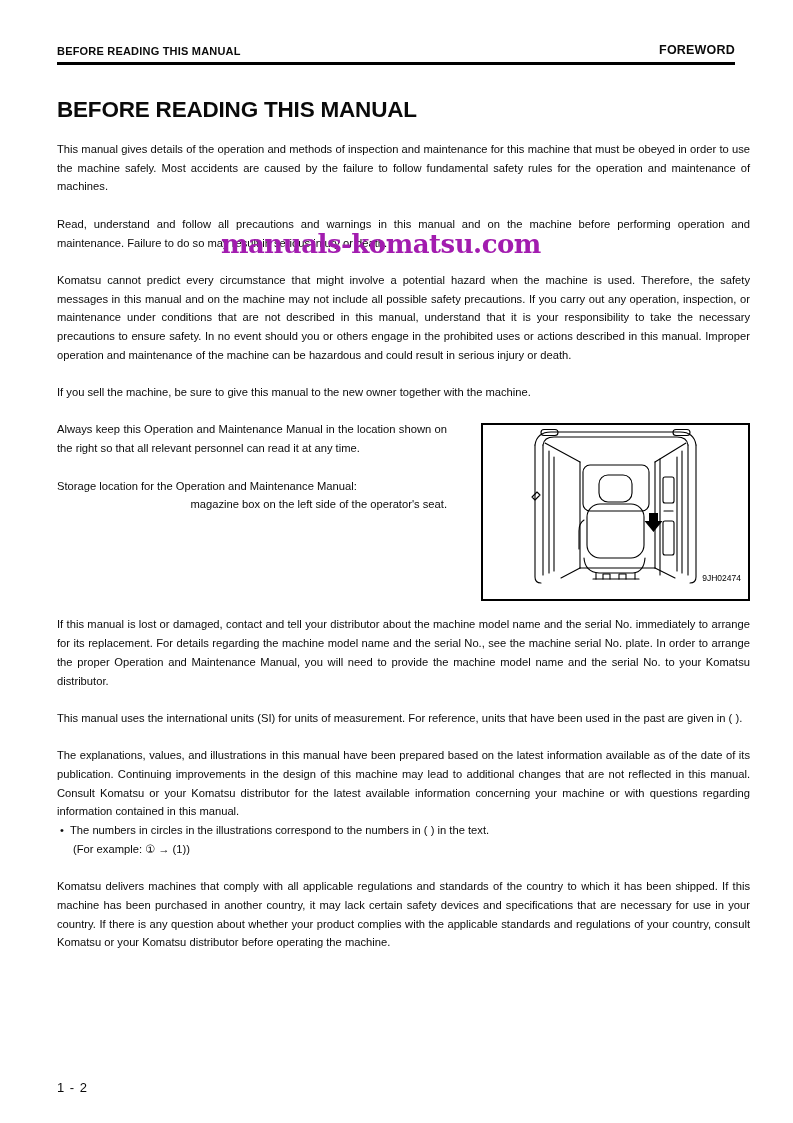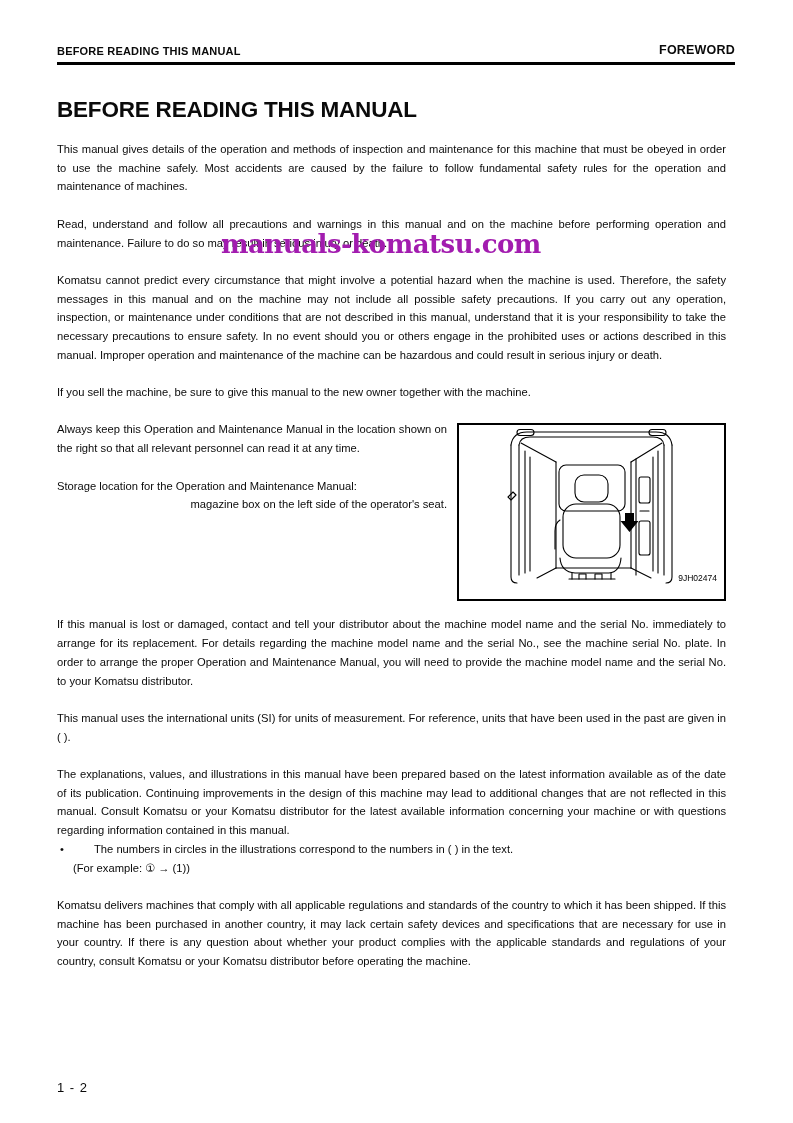"This manual gives details of" .flow { right: 67px -> 43px }
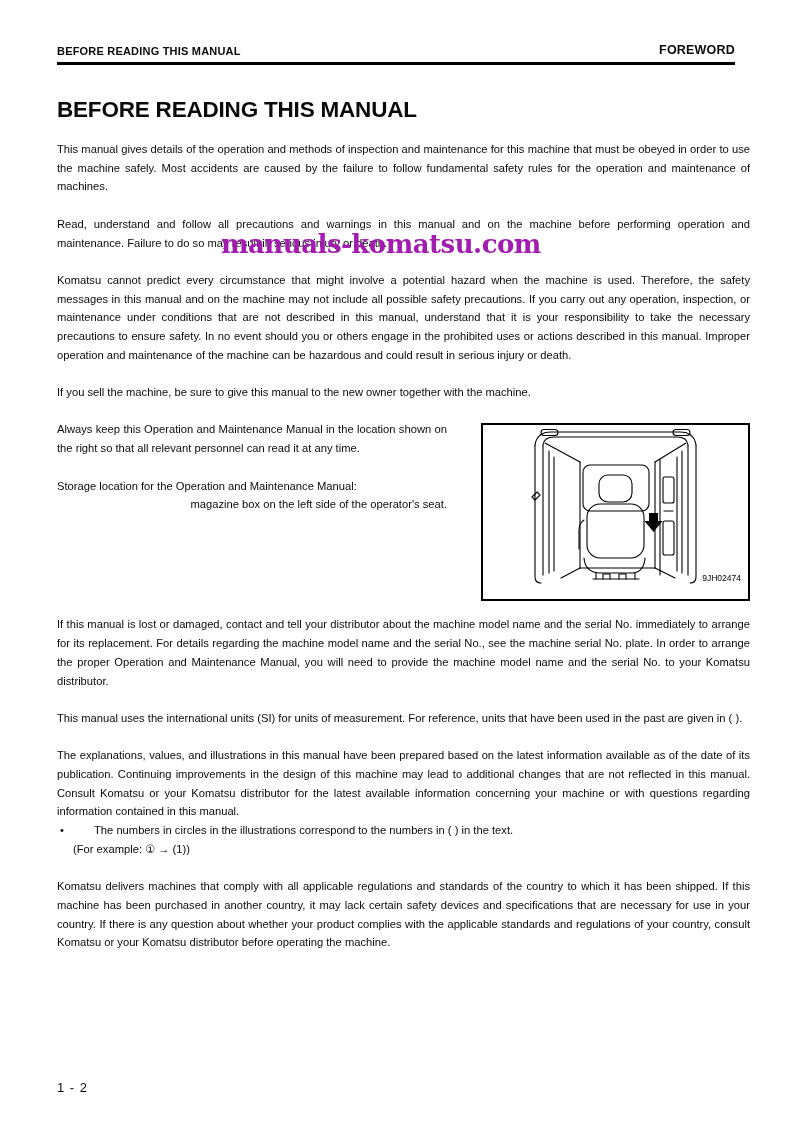"The numbers in circles in" .bullet-line .btxt { margin-left: 24px -> none }
